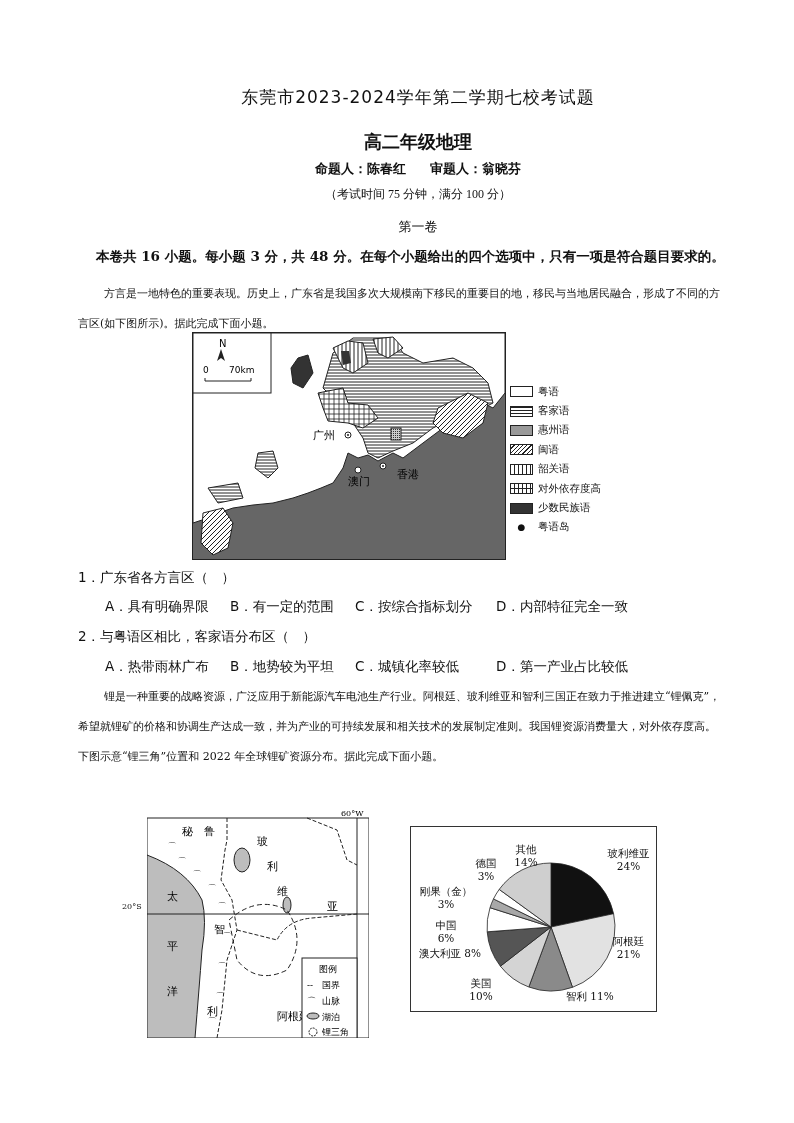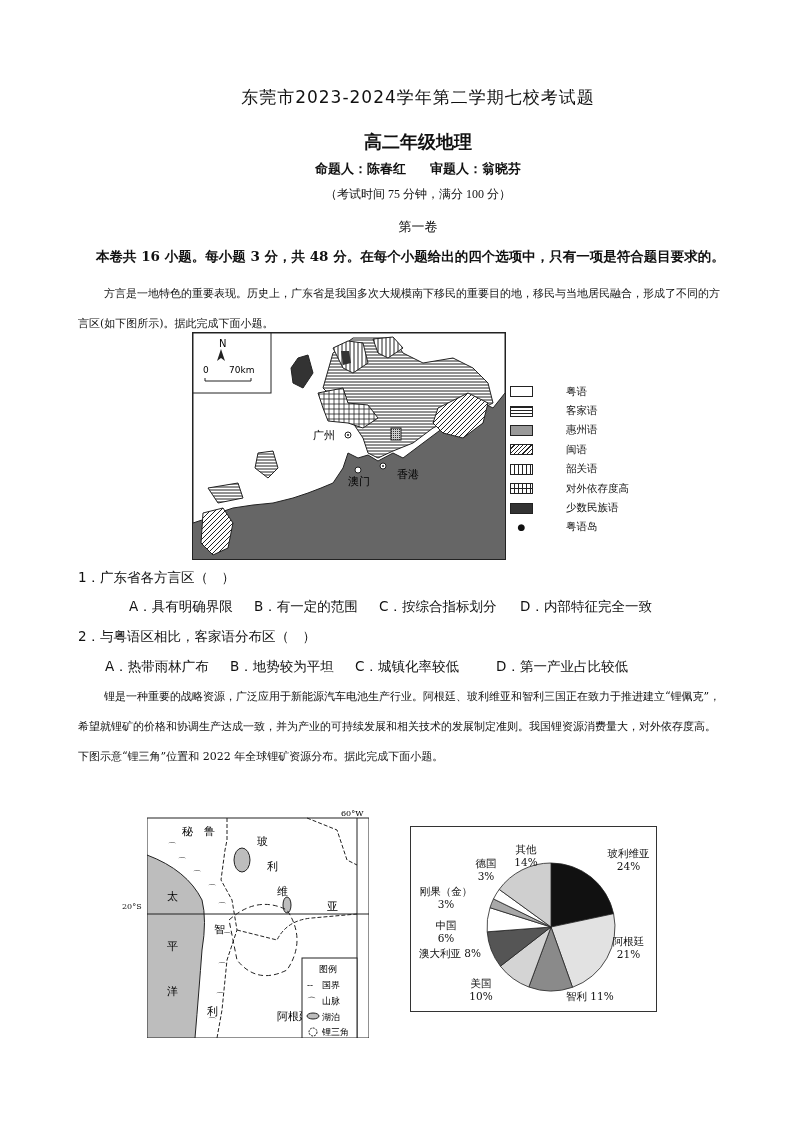"粤语" .legend1 .row { gap: 28px -> none }
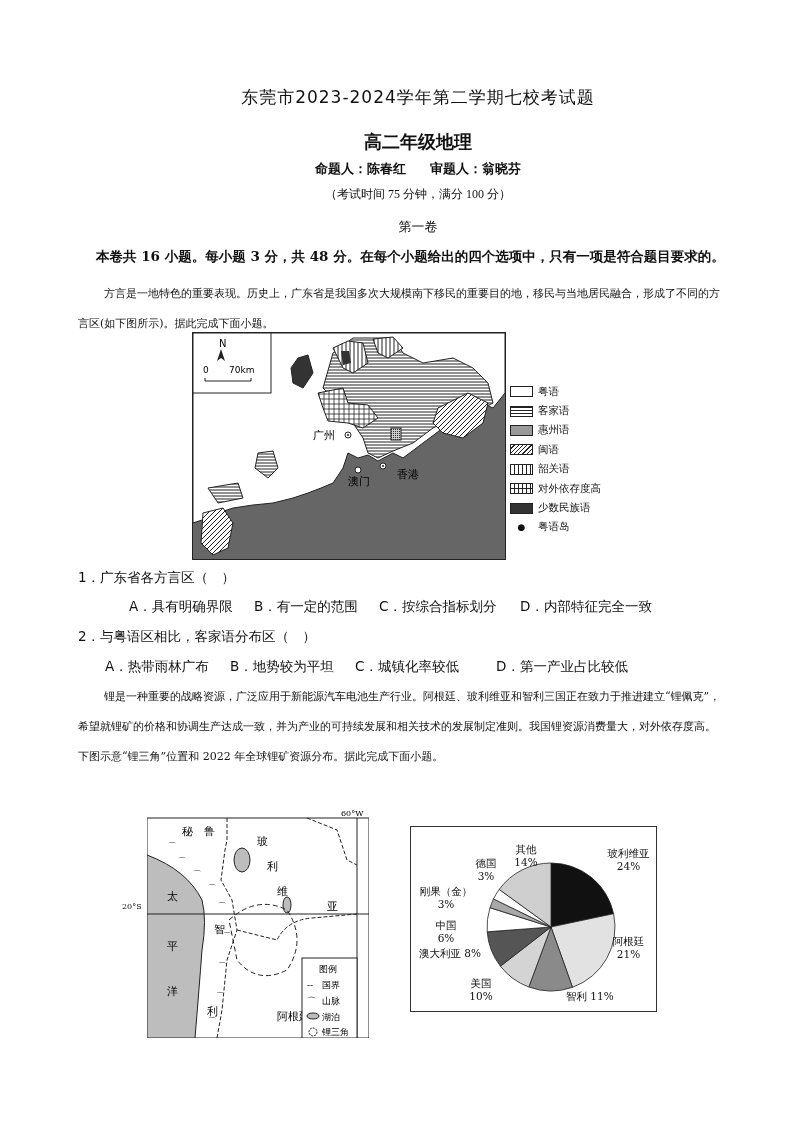"A．具有明确界限" .o1 { margin-left: 24px -> none }
